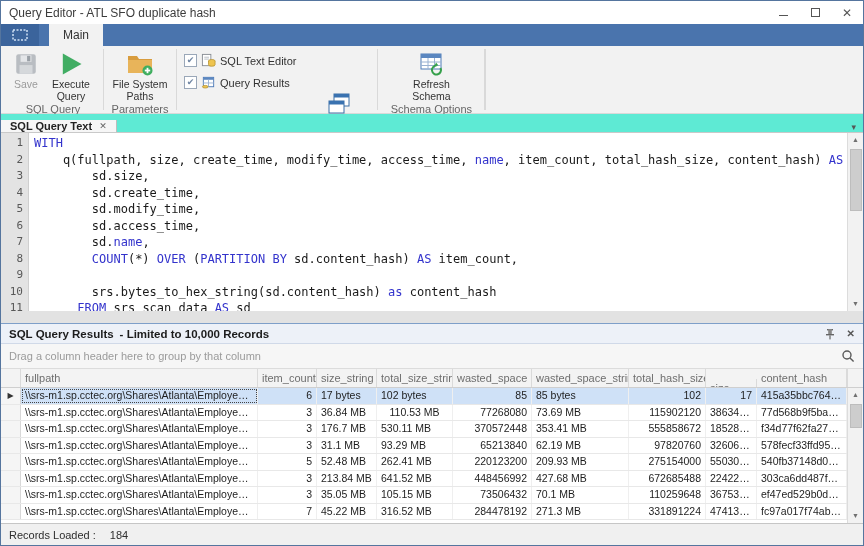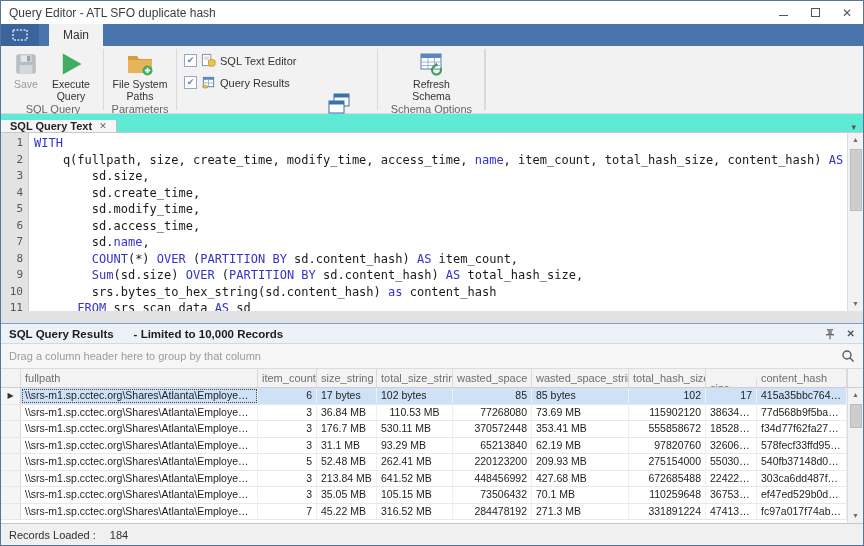"Sum(sd.size) OVER (PARTITION BY" span.line-code { html: <span><span> </span><span>Sum</span><span>(sd.size) </span><span>OVER</span><span> (</span><span>PARTITION BY</span><span> sd.content_hash) </span><span>AS</span><span> total_hash_size,</span></span> -> none }
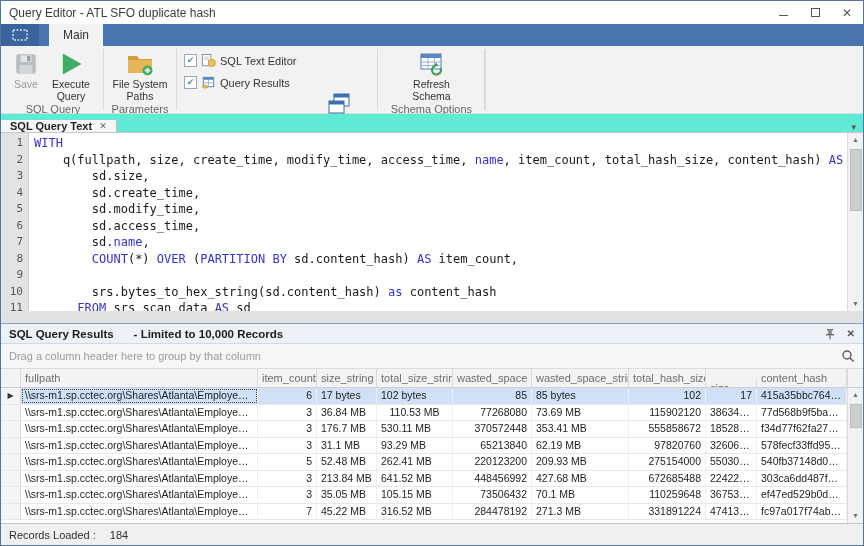"- Limited to 10,000 Records" .caption-suffix { margin-left: 20px -> 6px }
